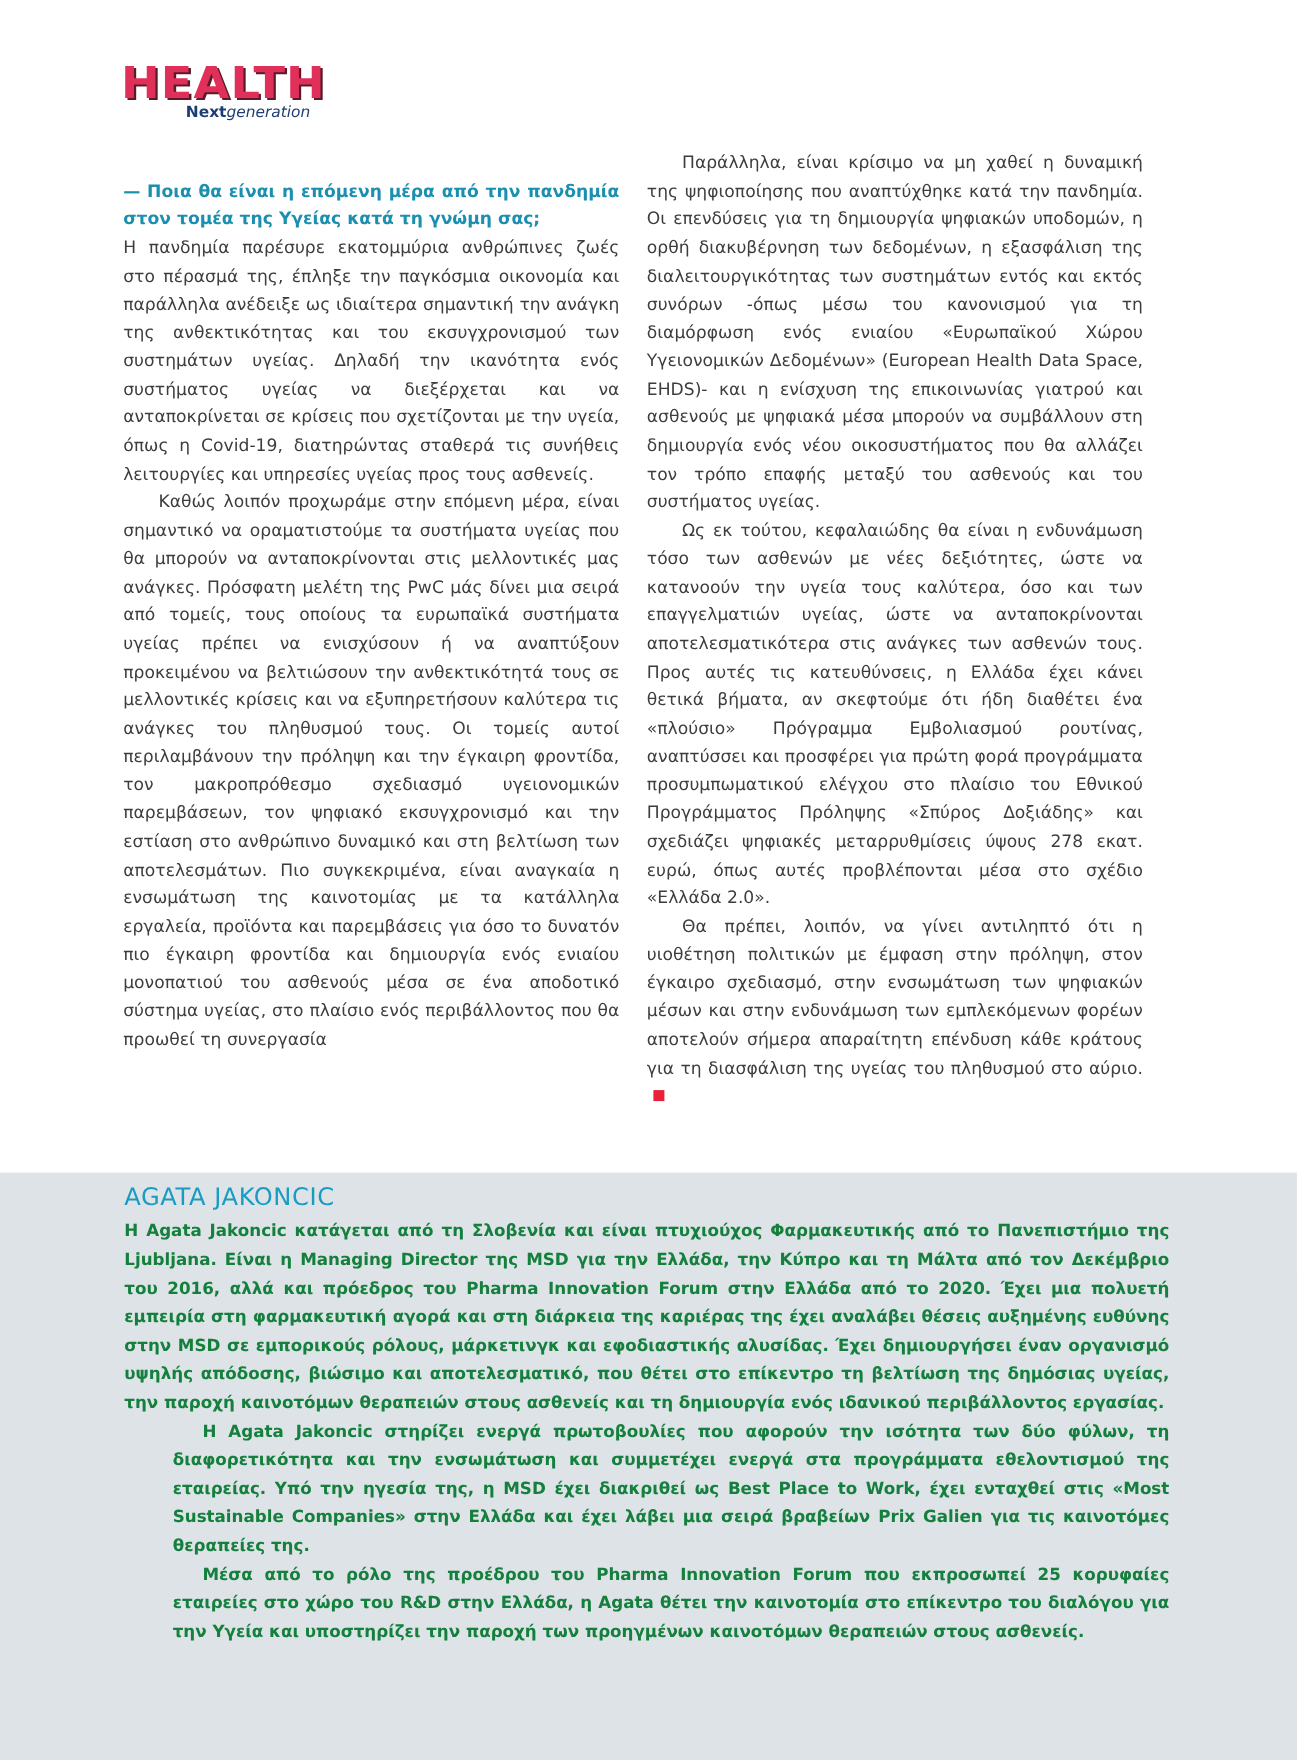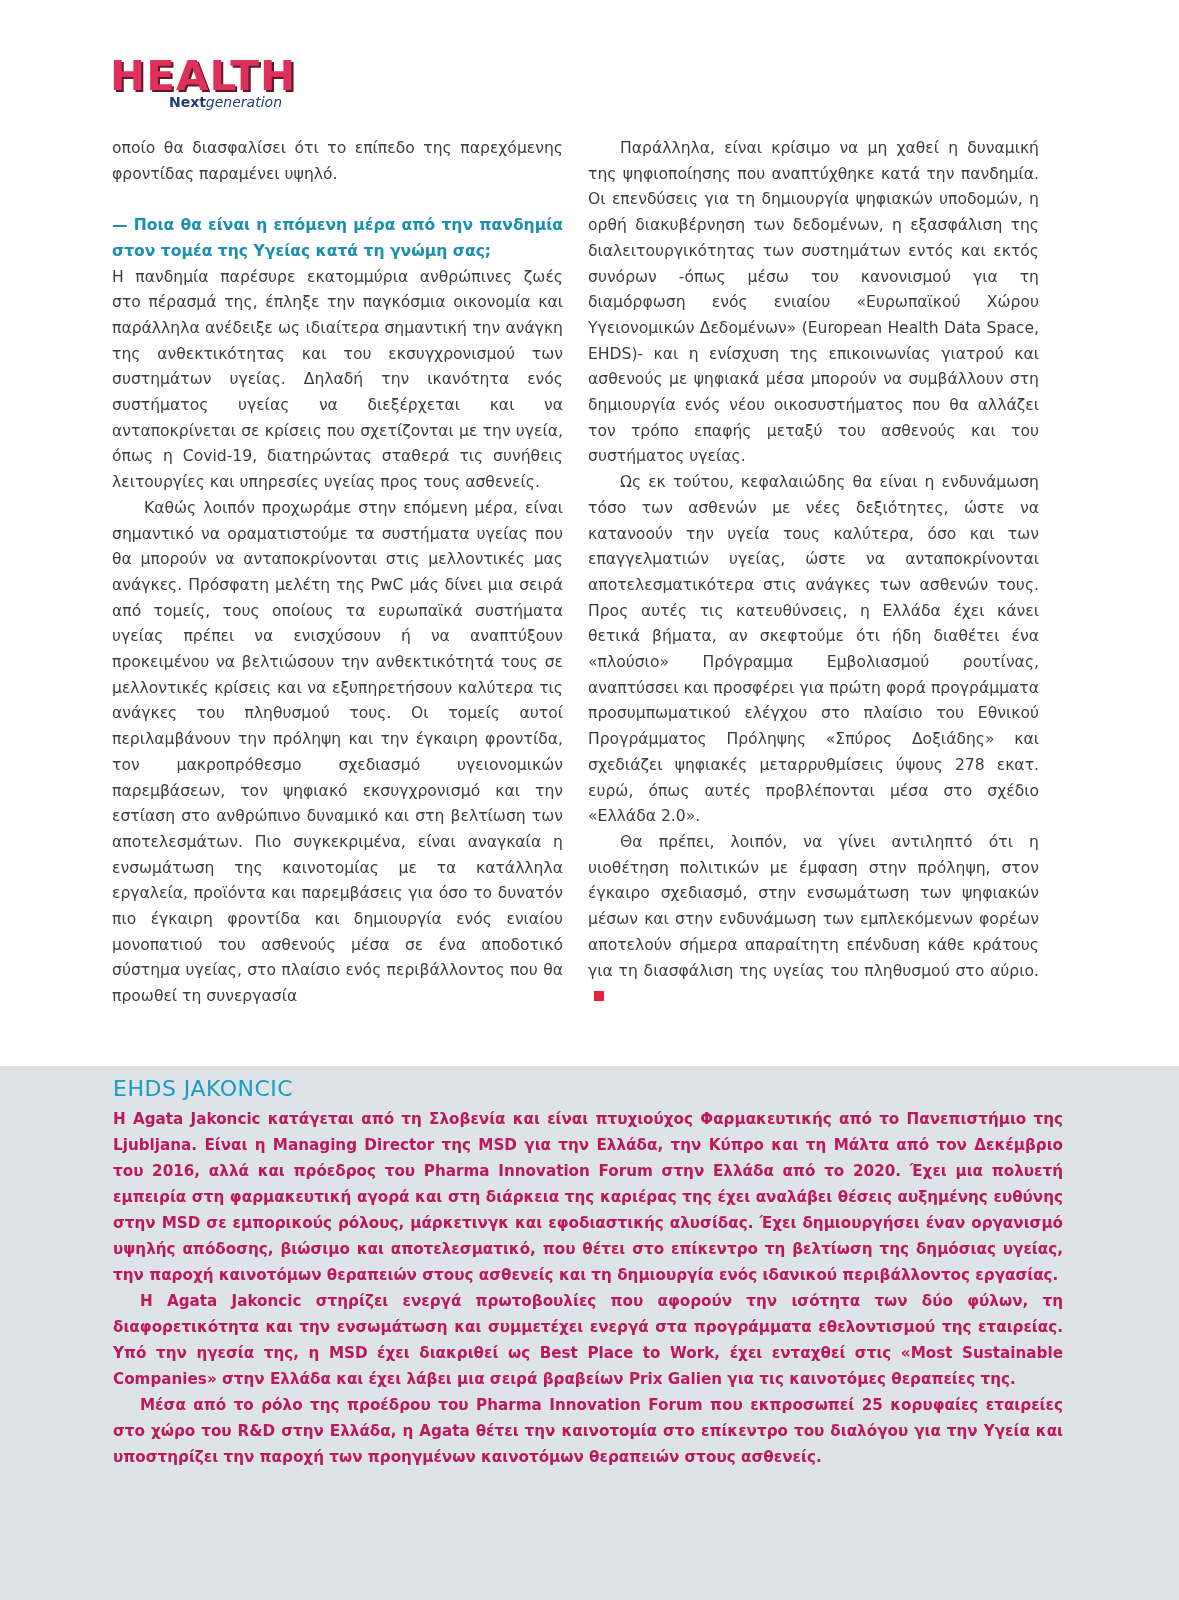"οποίο θα διασφαλίσει ότι το" p { html: <p>οποίο θα διασφαλίσει ότι το επίπεδο της παρεχόμενης φροντίδας παραμένει υψηλό.</p> -> none }
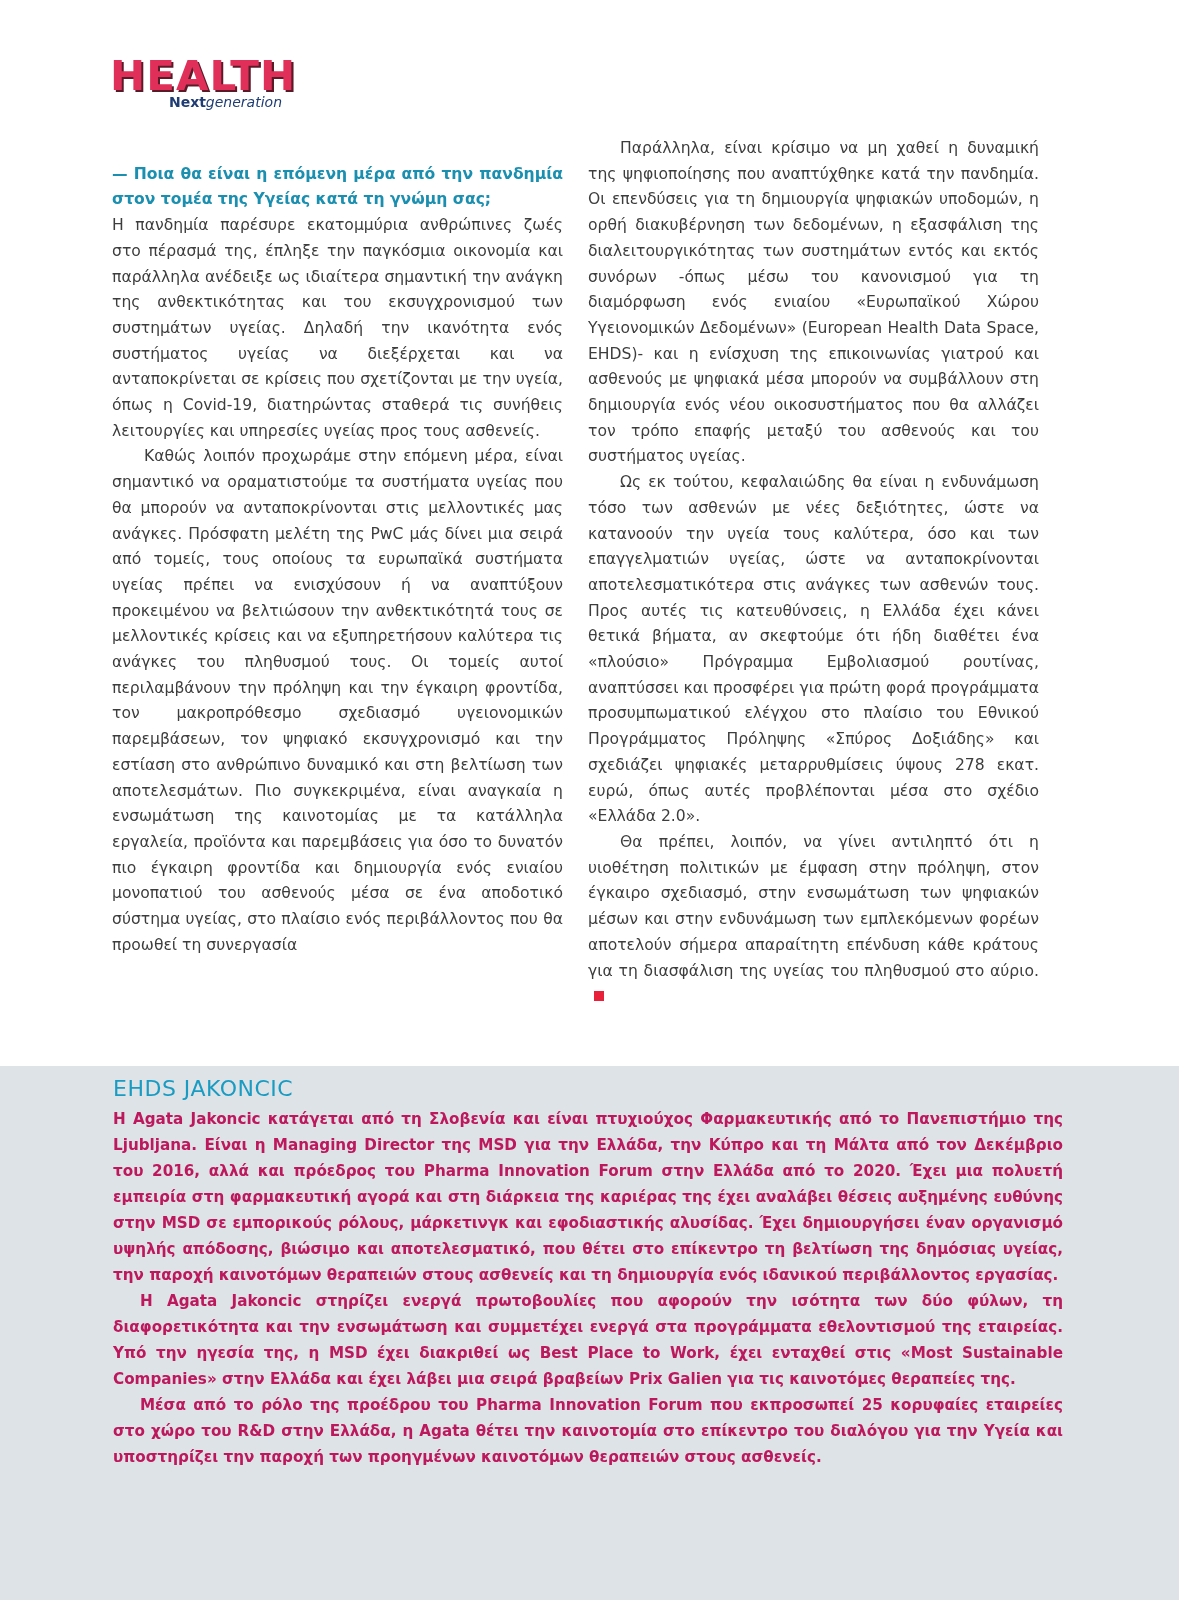"EHDS JAKONCIC" div.bio-name { text: EHDS -> AGATA }
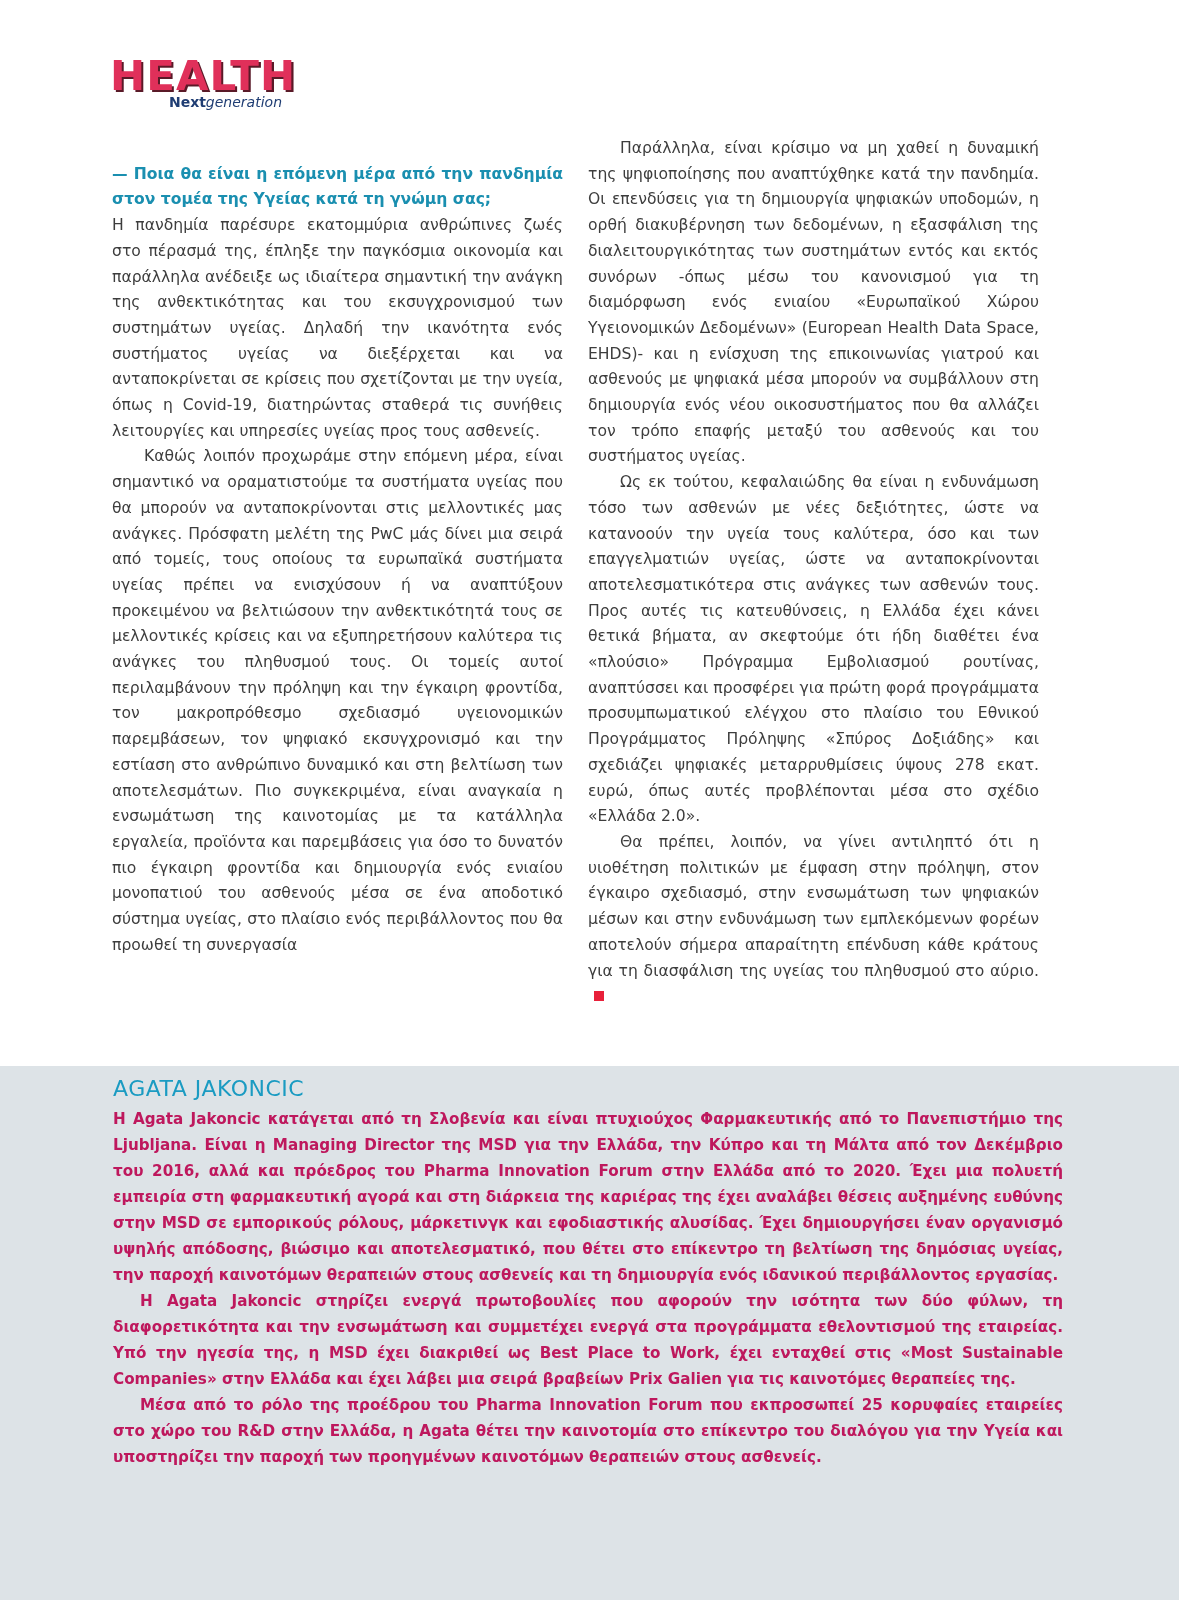"Η Agata Jakoncic κατάγεται από" .bio-text { color: #be185d -> #15803d }
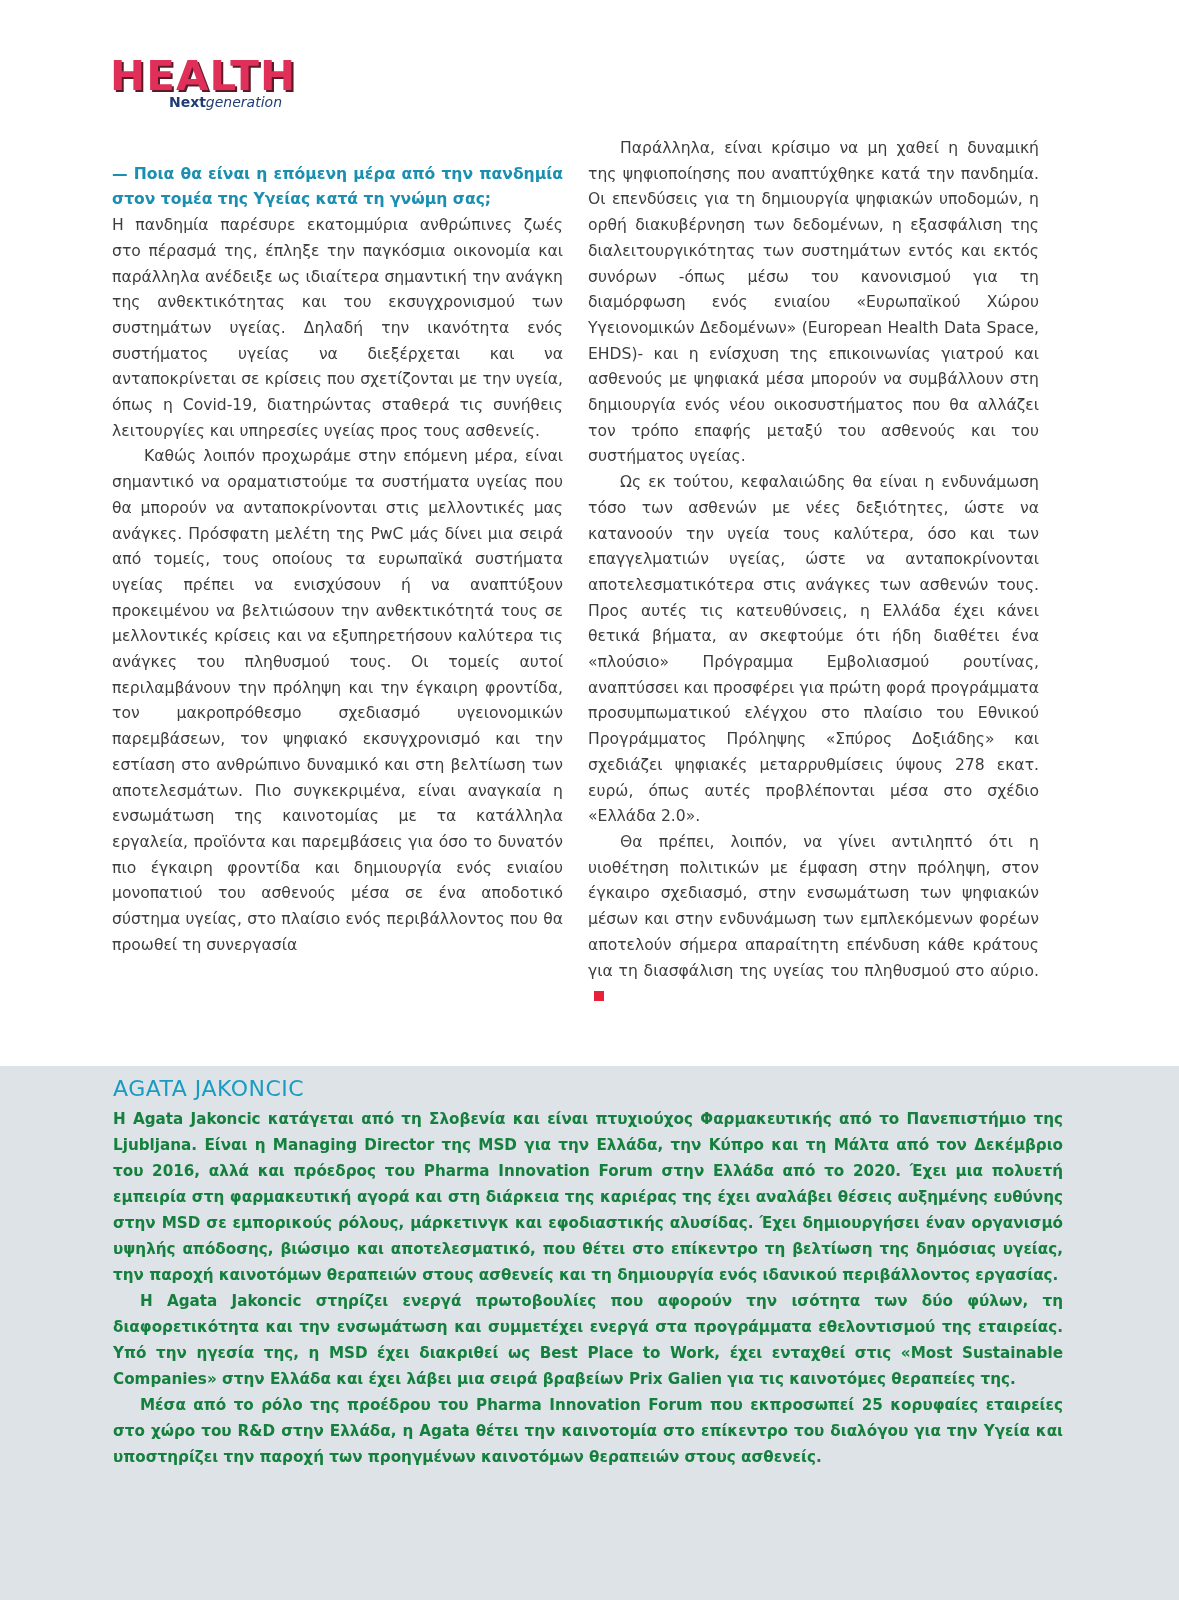"Η Agata Jakoncic στηρίζει ενεργά" .bio-text p.indent { margin-left: none -> 44px }
